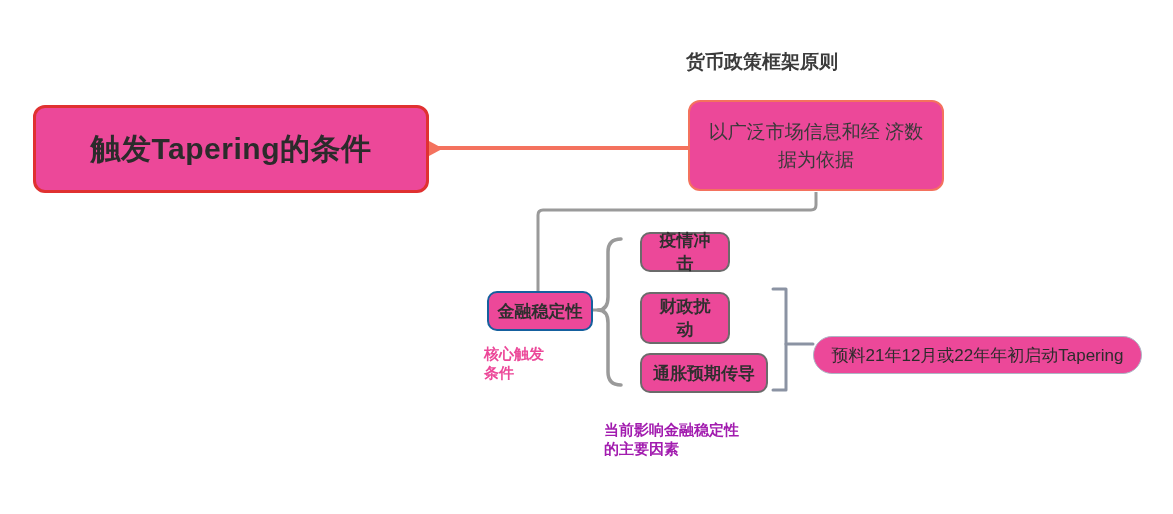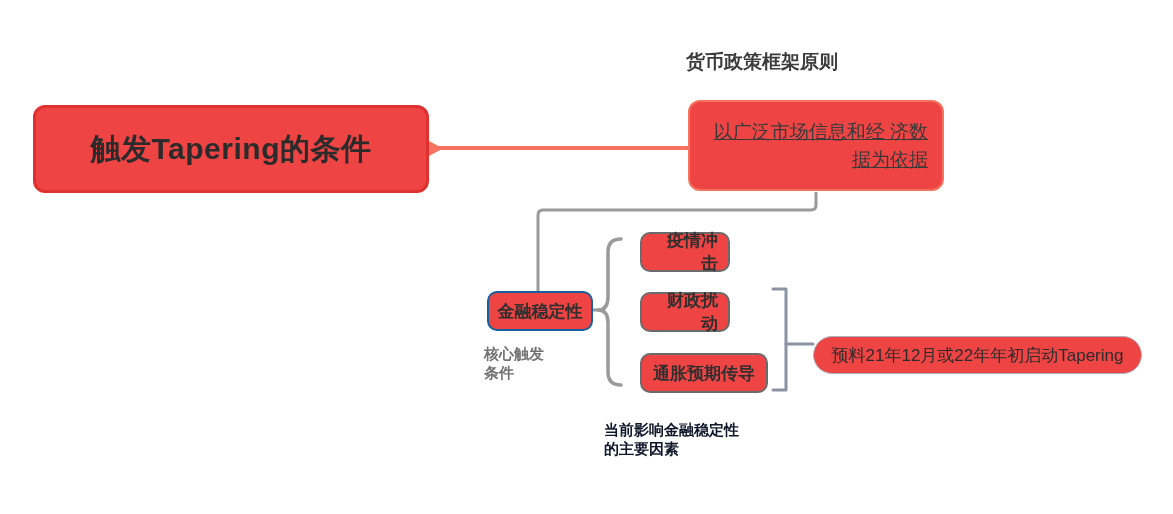"触发Tapering的条件" .node { background: #ef4444 -> #ec4899; text-align: right -> center }
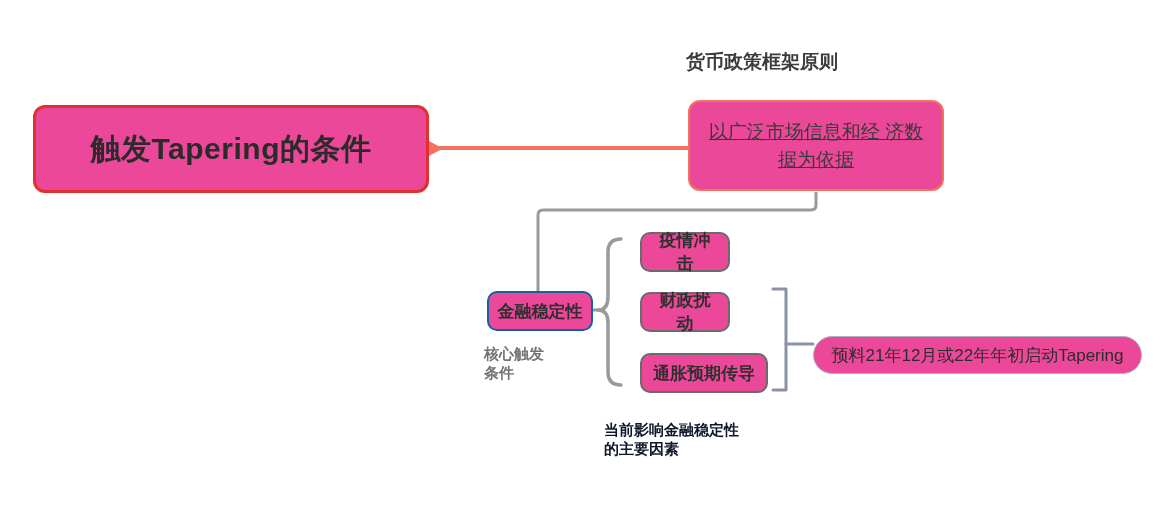"以广泛市场信息和经 济数据为依据" #framework-node { text-decoration: underline -> none }
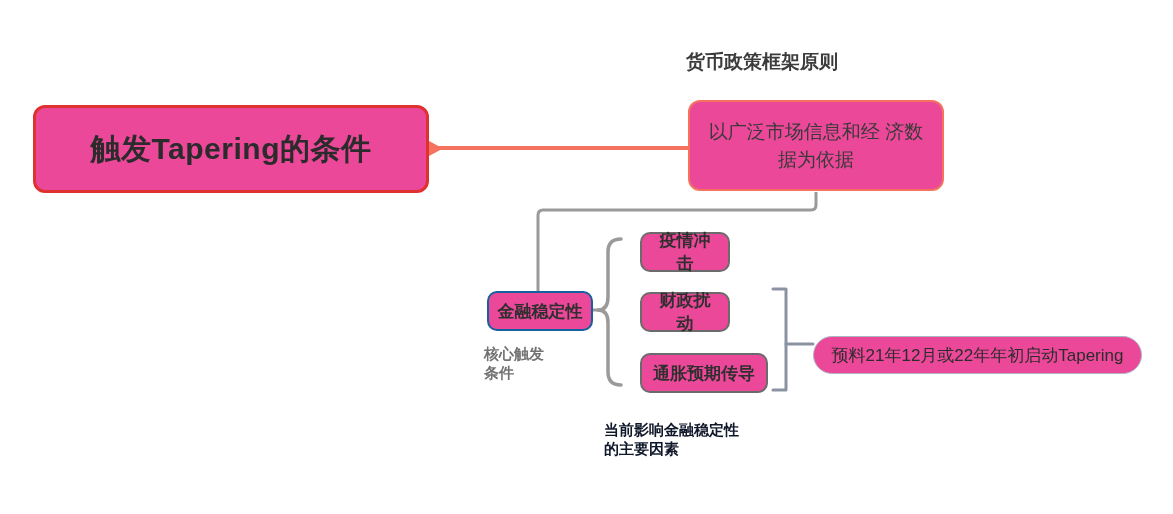"财政扰动" #factor-node-1 { height: 40px -> 52px }
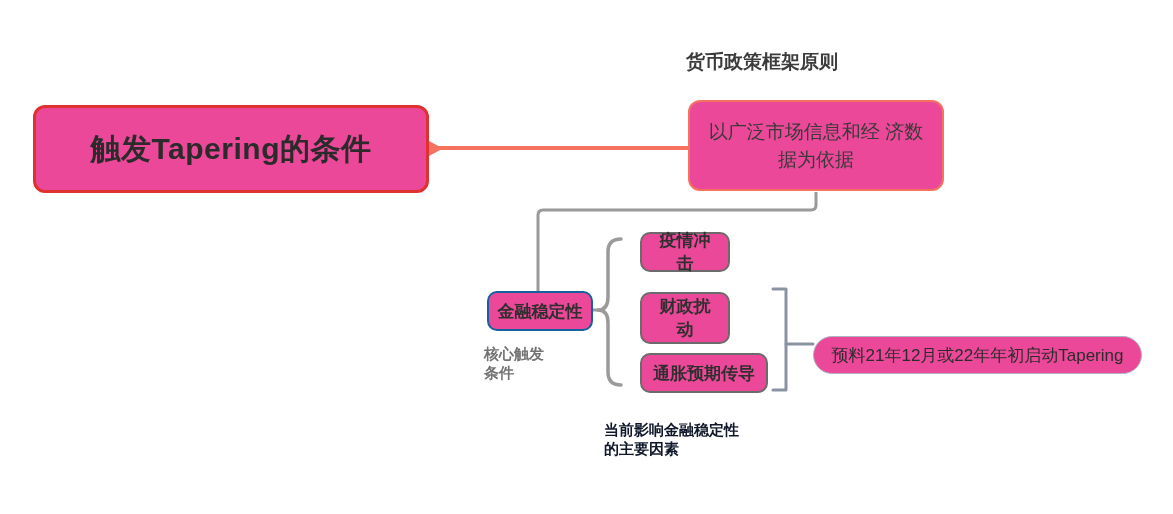"核心触发" #stability-label { color: #737373 -> #ec4899 }
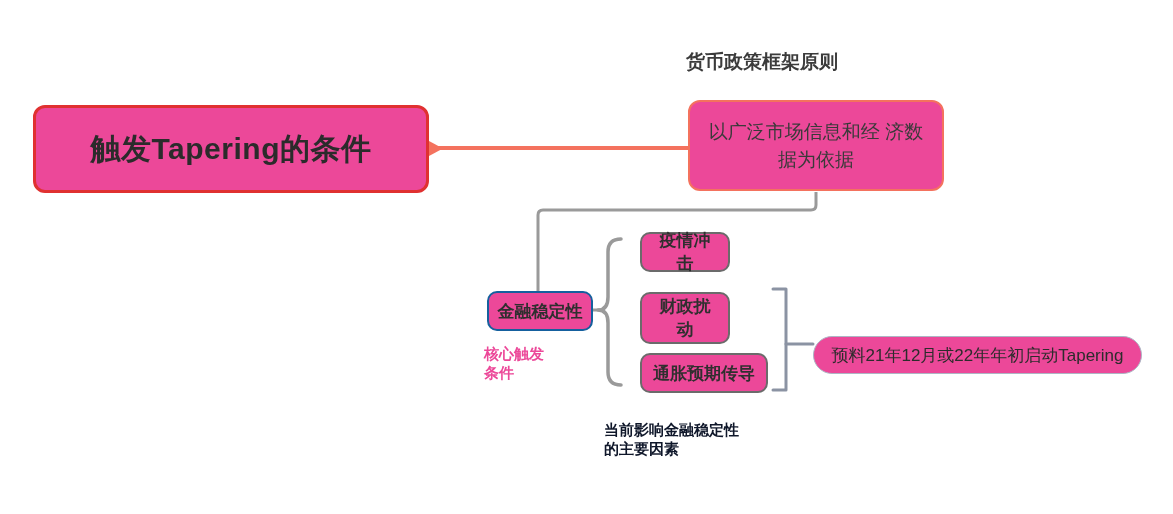"当前影响金融稳定性" #factors-label { color: #0f172a -> #a21caf }
